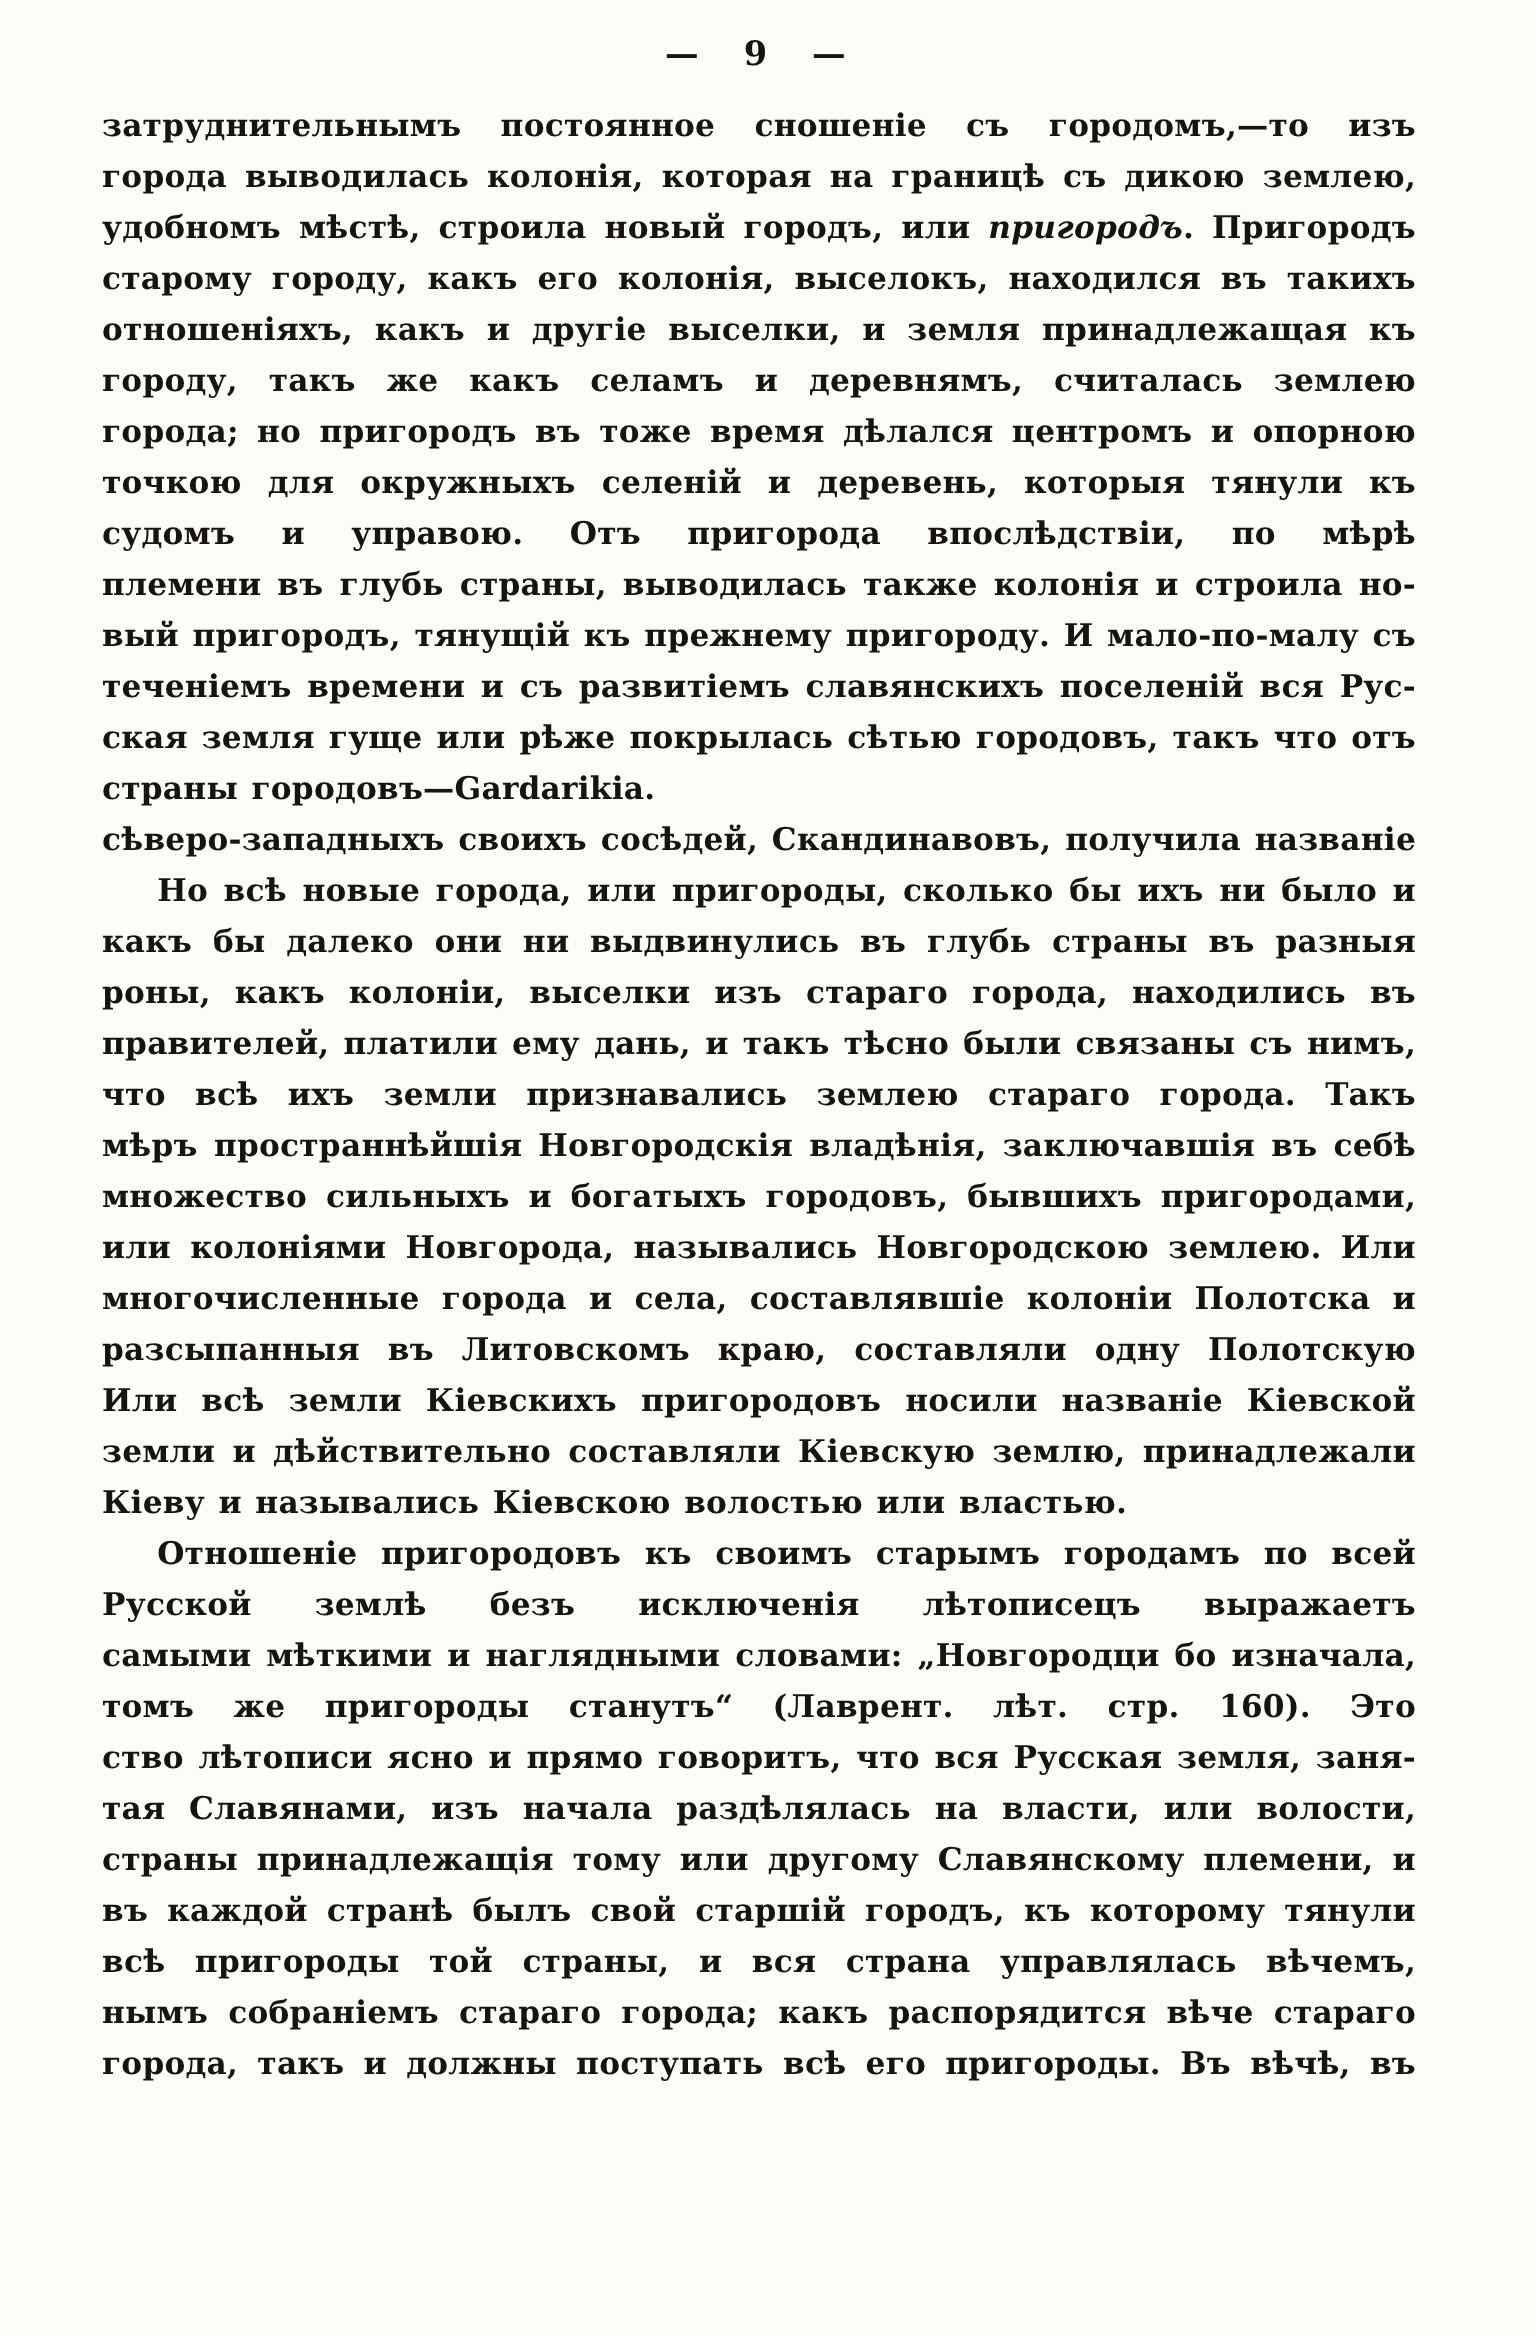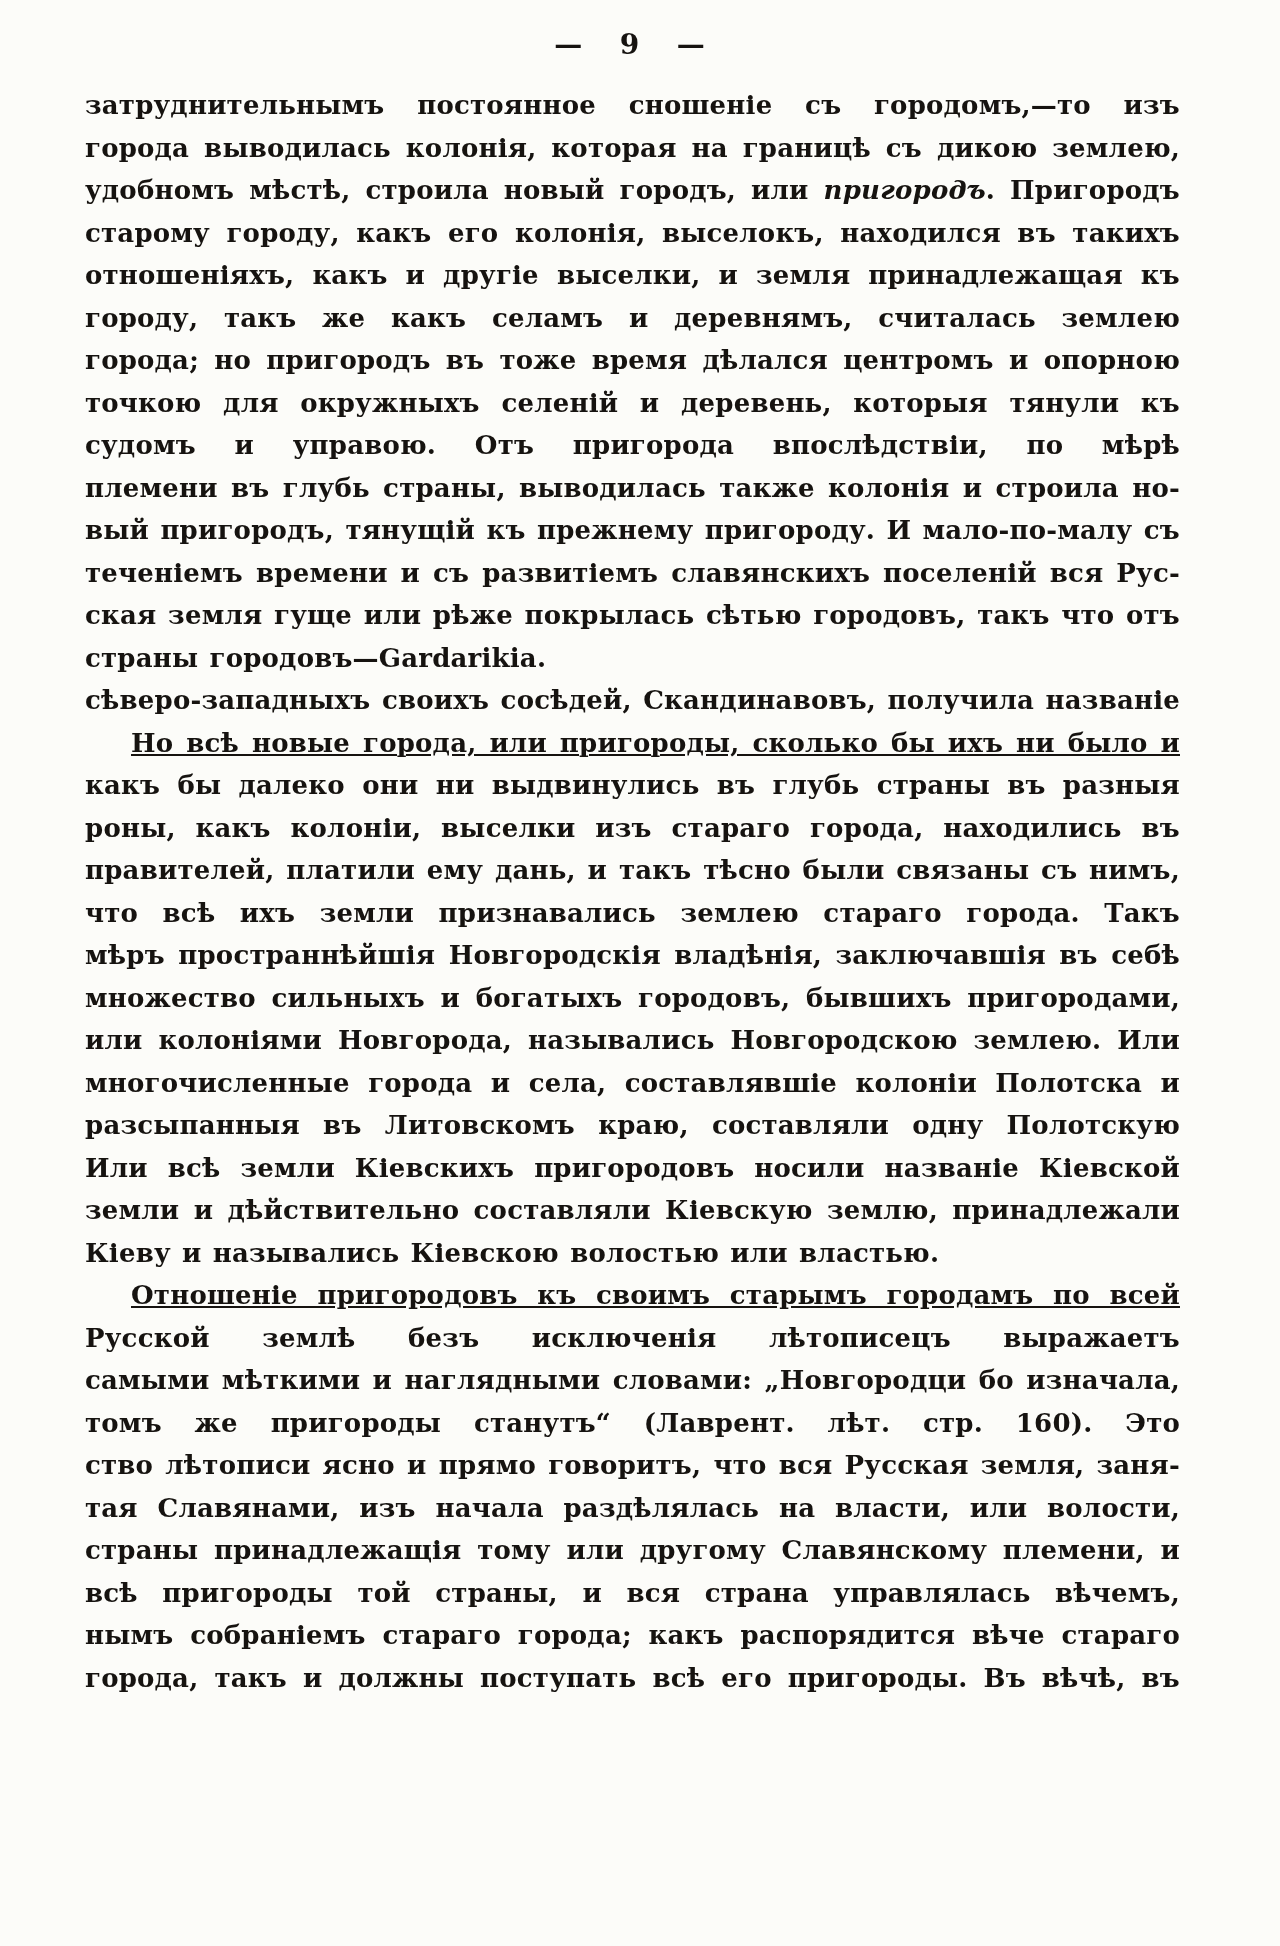"Но всѣ новые города, или" .line-indent { text-decoration: underline -> none }
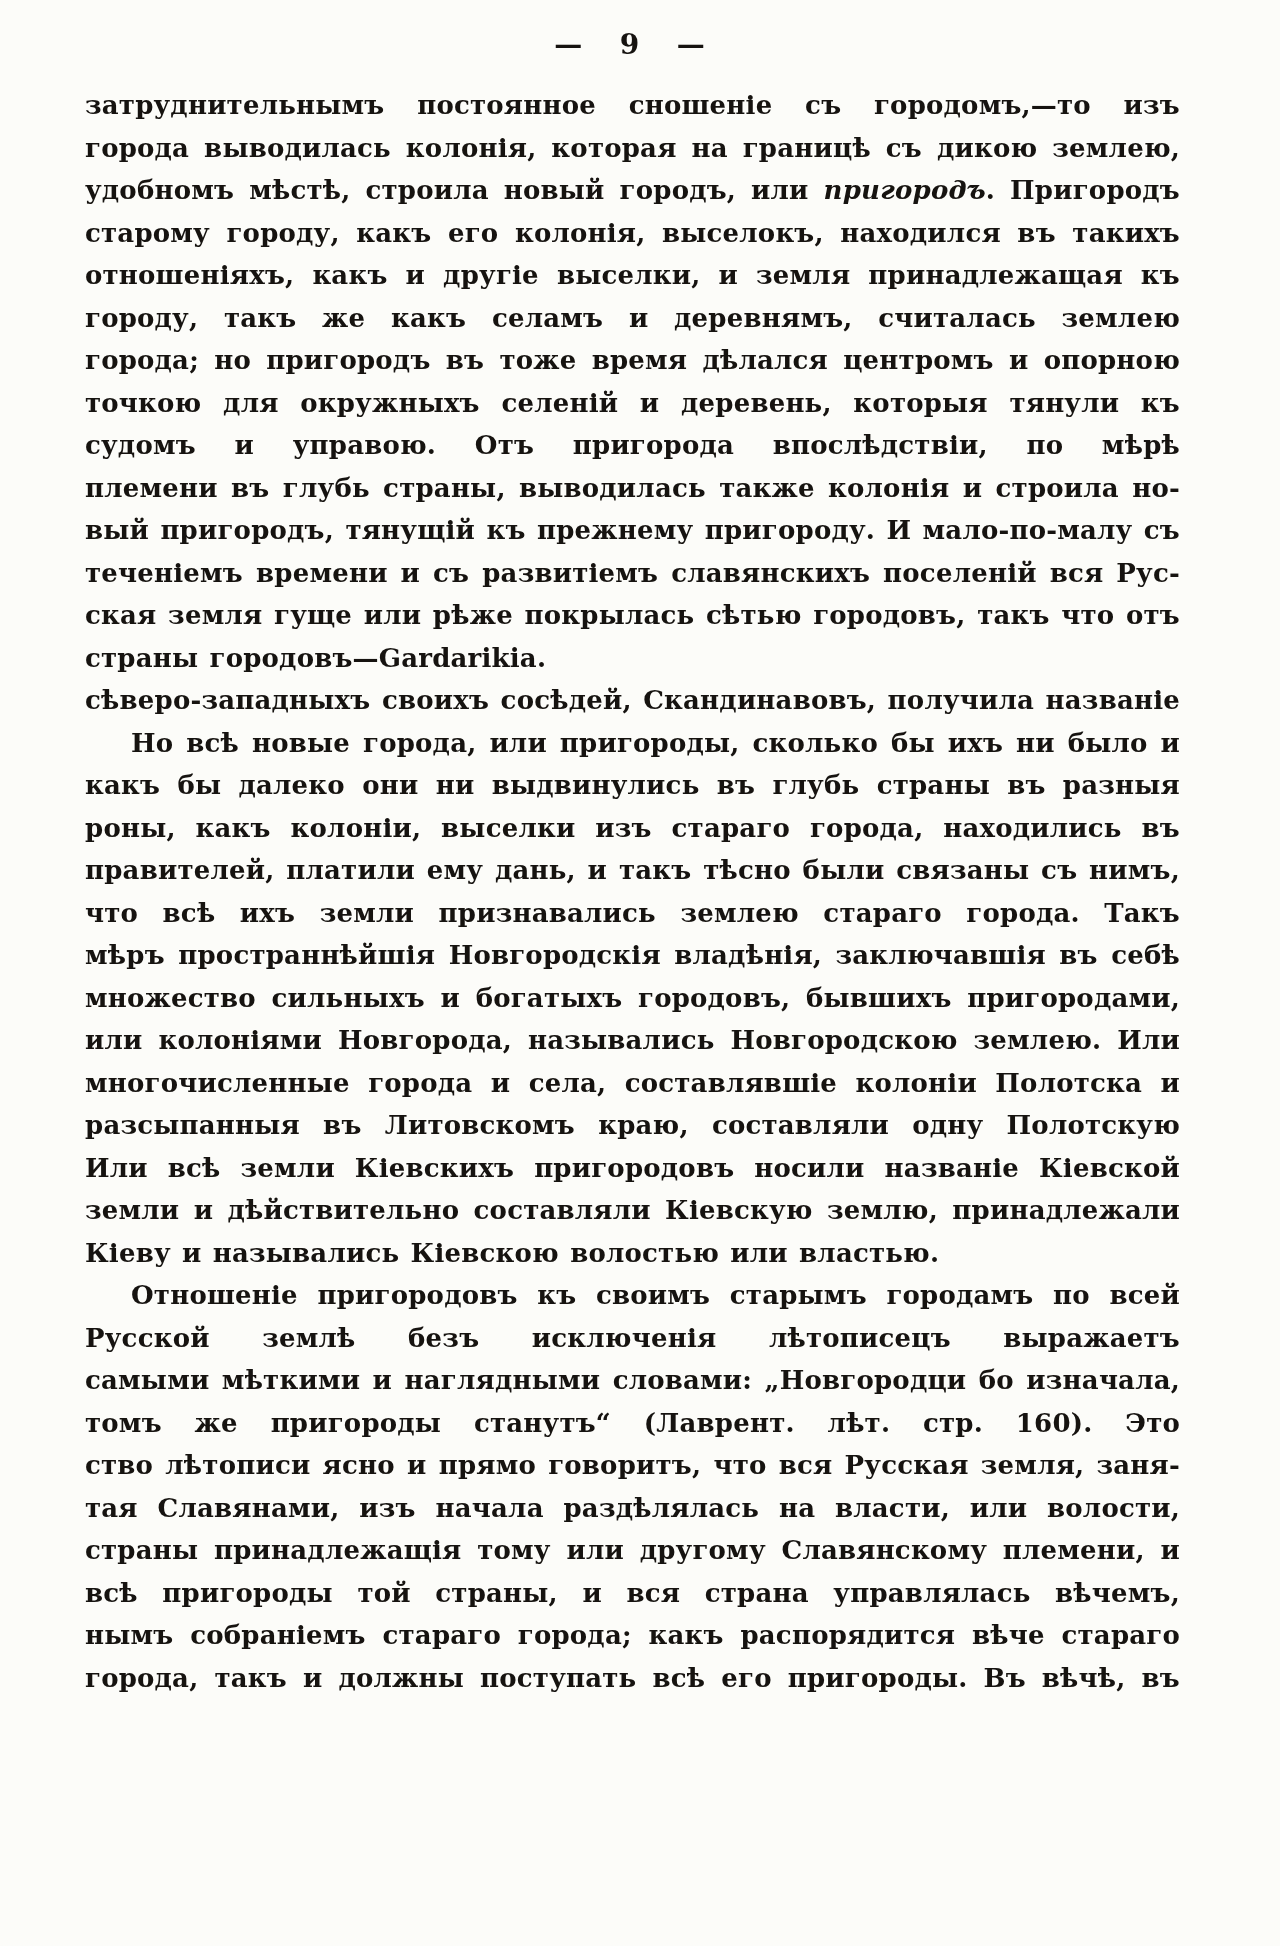"въ каждой странѣ былъ свой" div.line { html: none -> <div><span>въ каждой странѣ былъ свой старшій городъ, къ которому тянули</span></div> }
